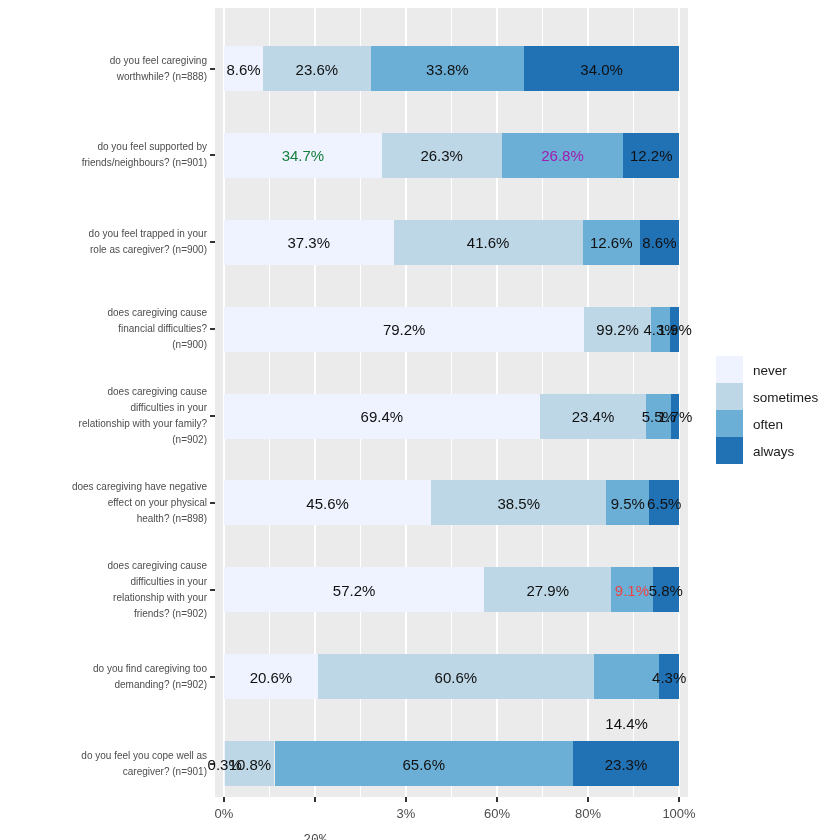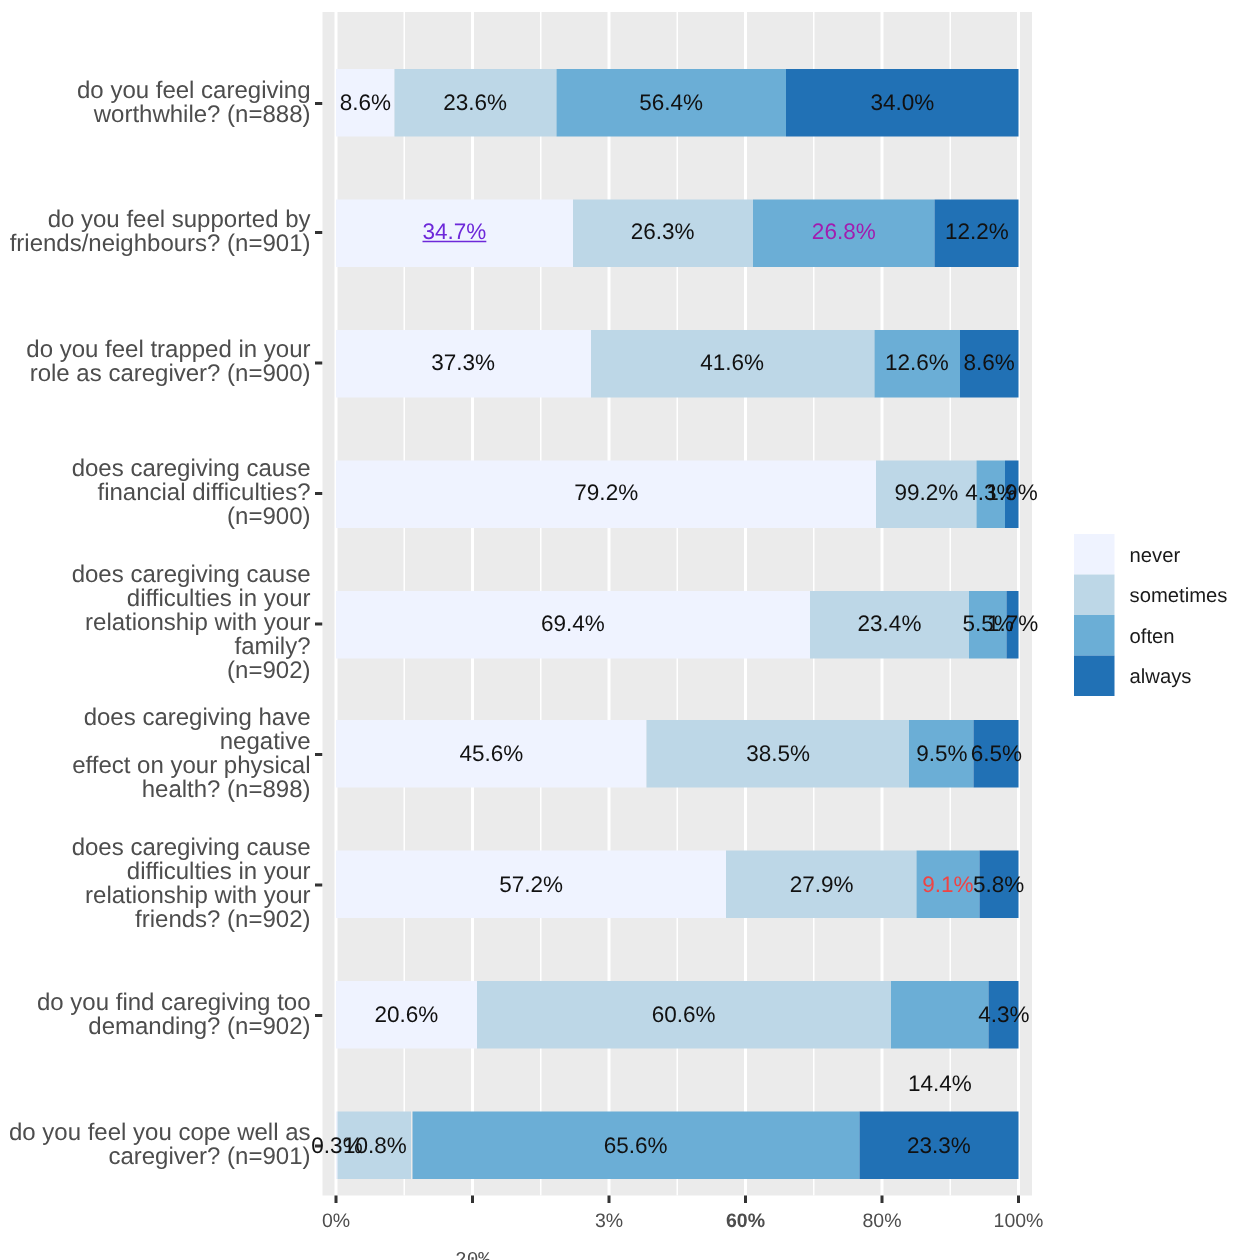"do you feel caregiving" .y-label { font-size: 16px -> 10px }
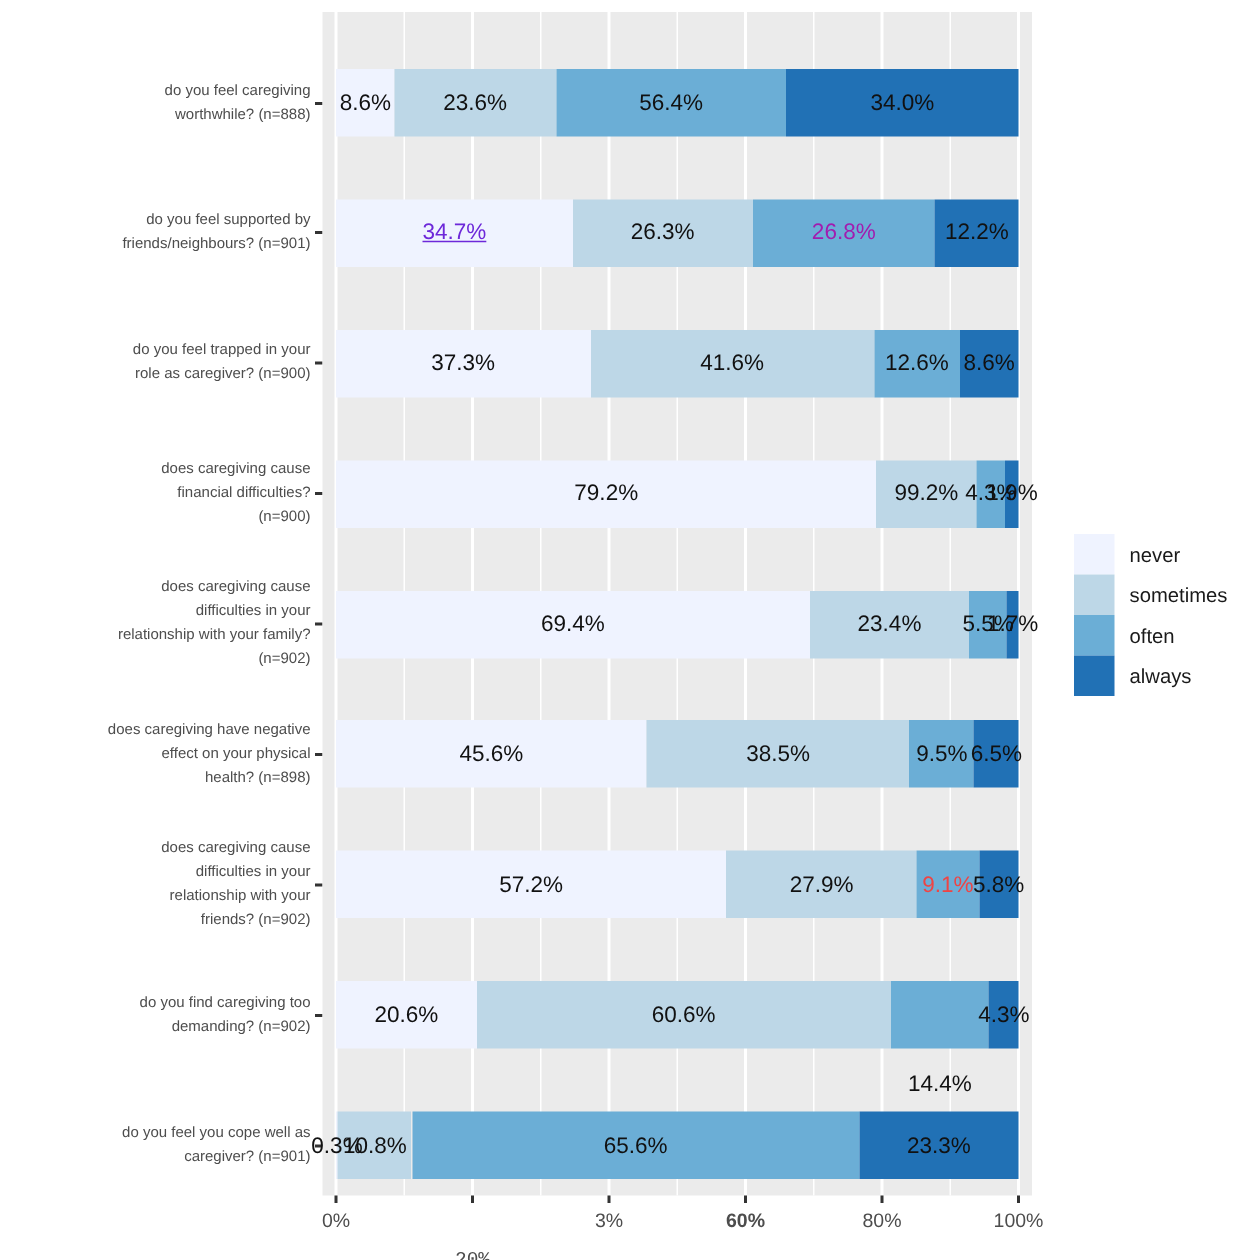"56.4%" div.seg-label { text: 56.4% -> 33.8% }
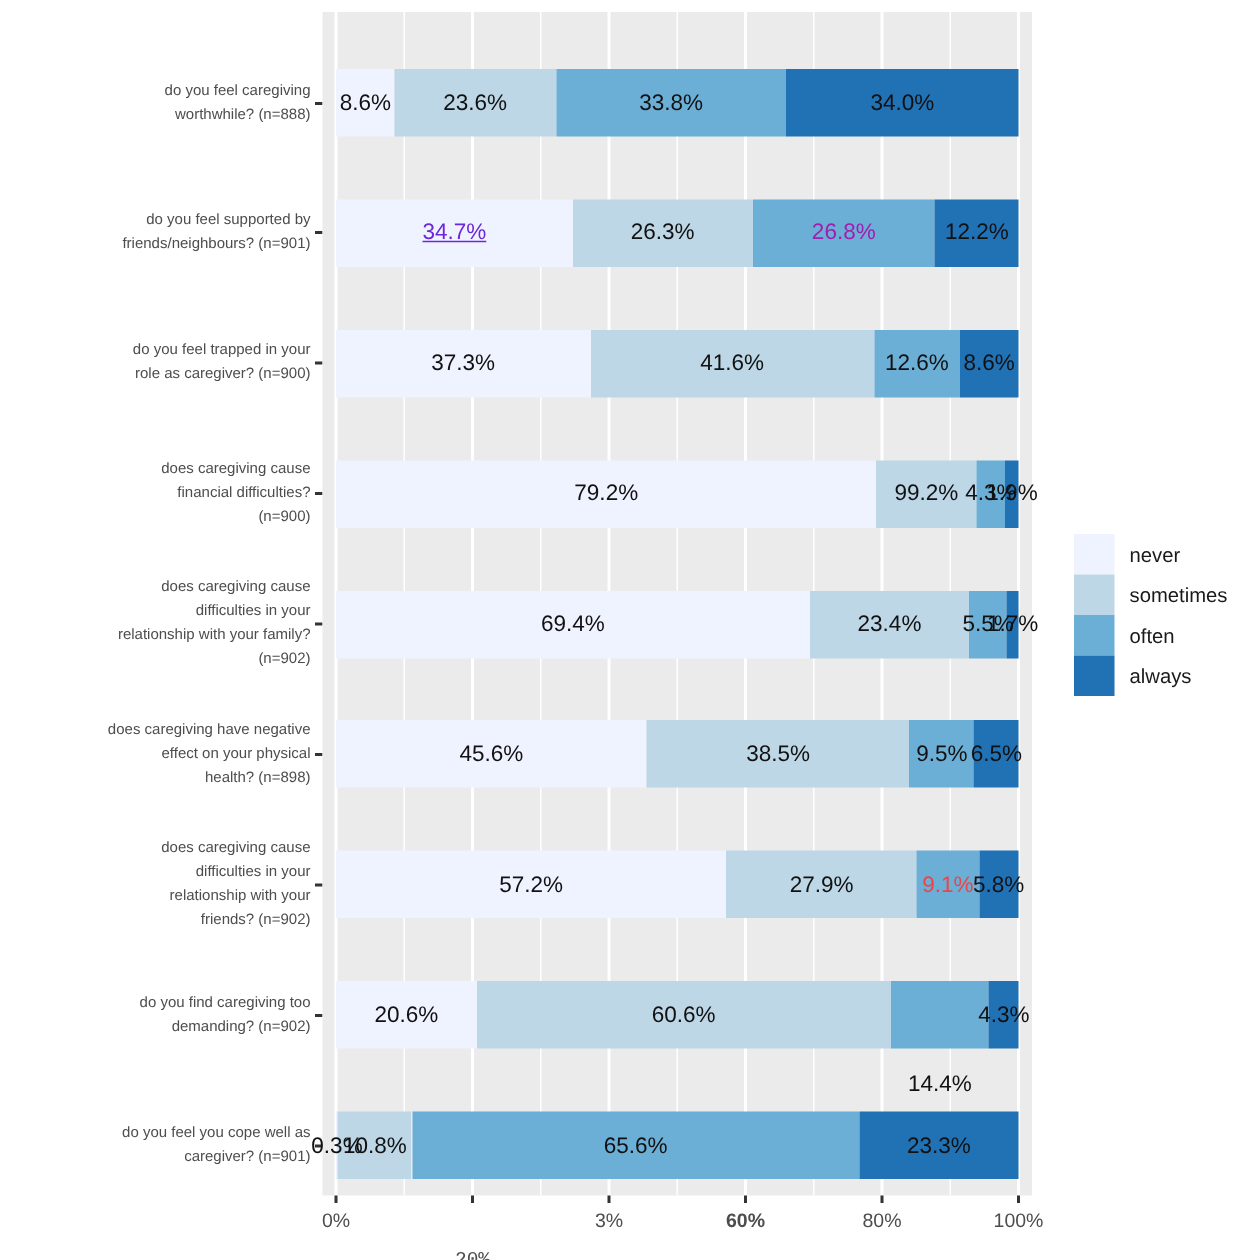"34.7%" div.seg-label { color: #6d28d9 -> #15803d; text-decoration: underline -> none }
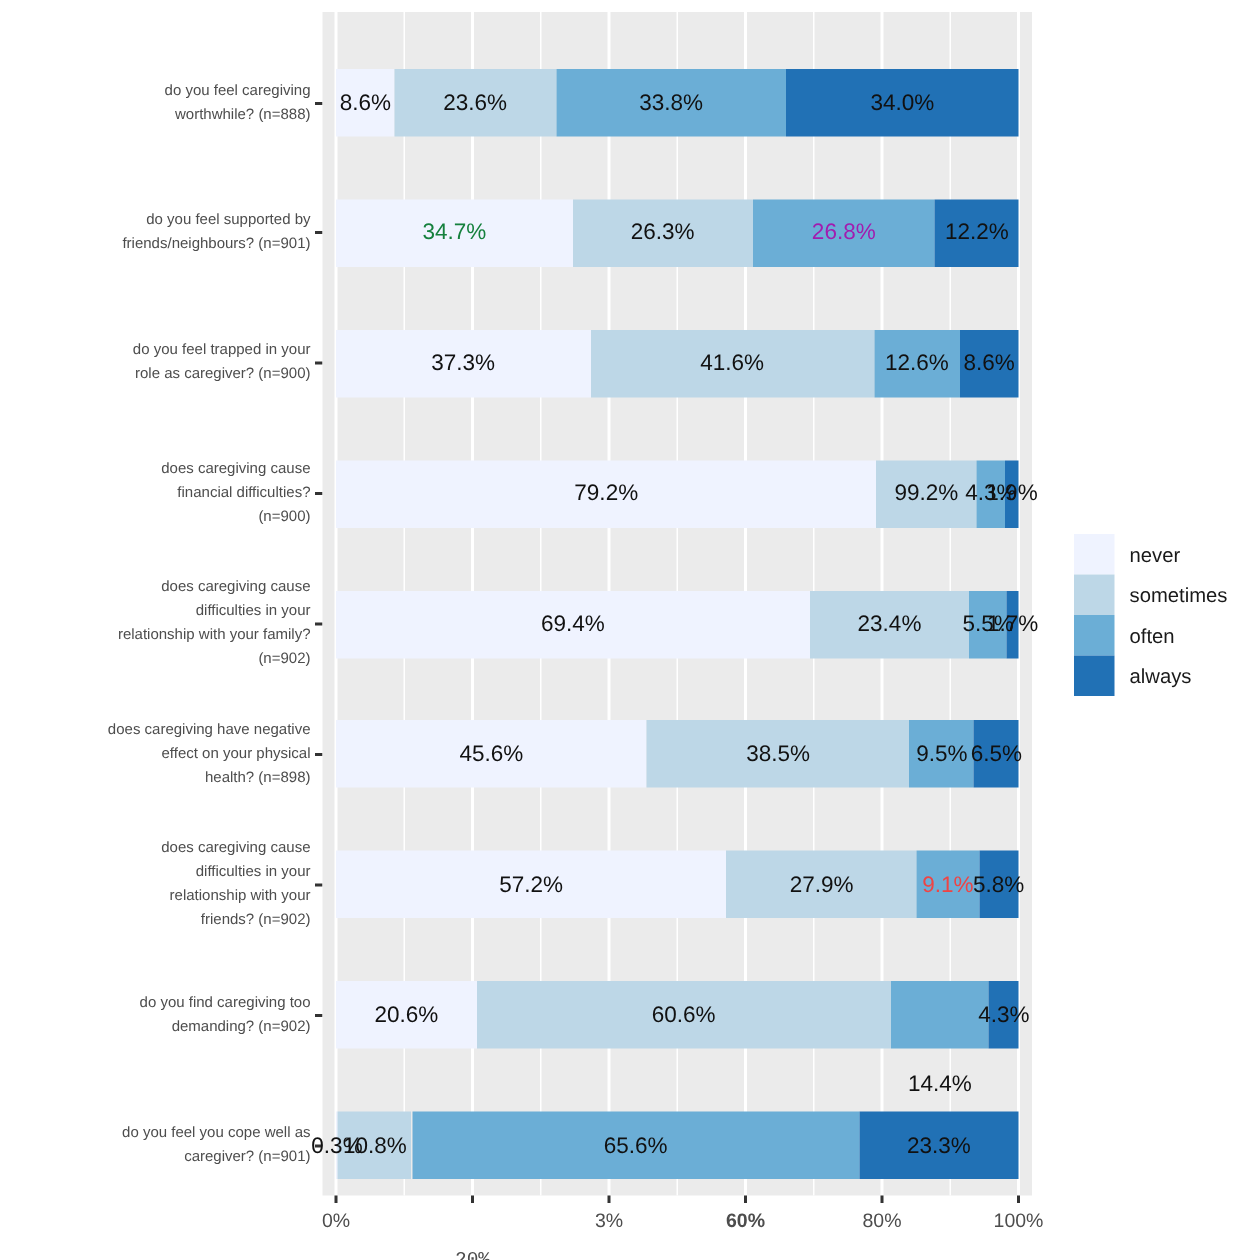"60%" div.x-tick-label { font-weight: bold -> none }
